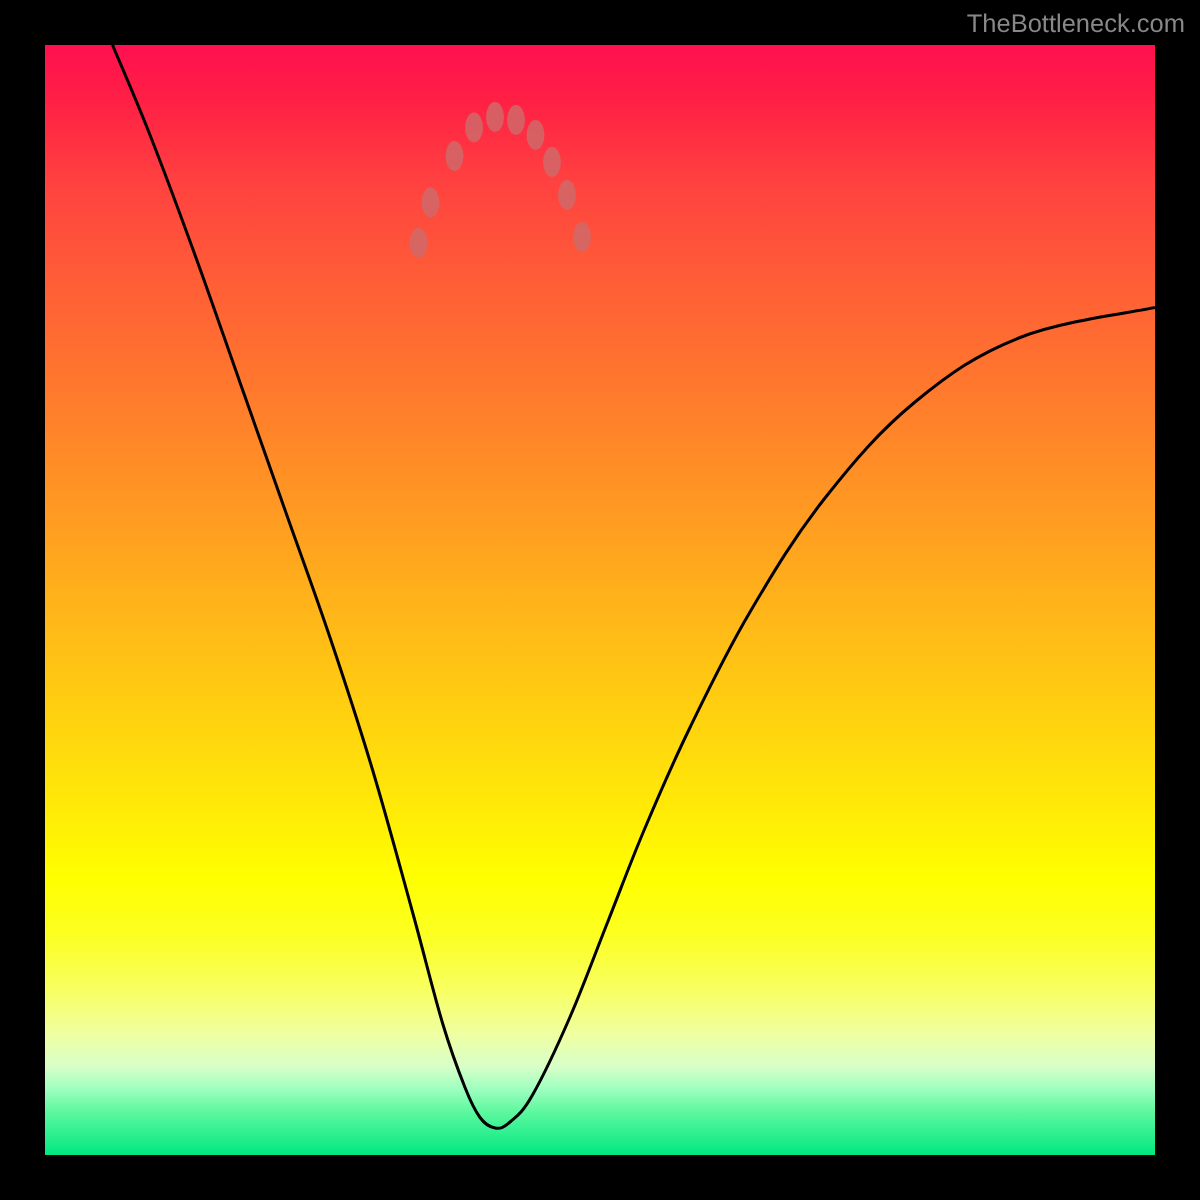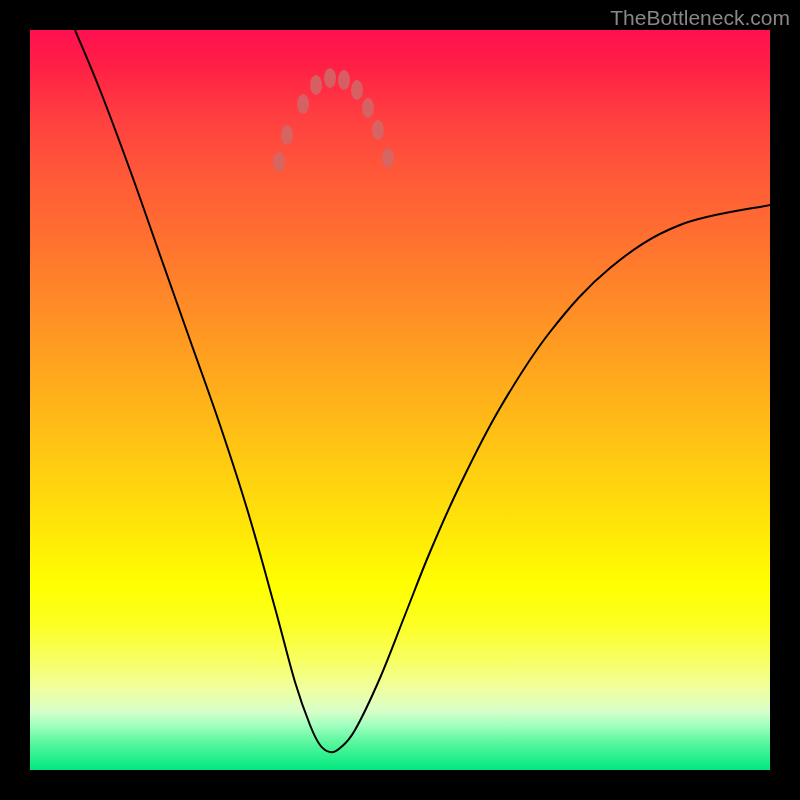"TheBottleneck.com" .watermark { font-size: 21px -> 17px }
